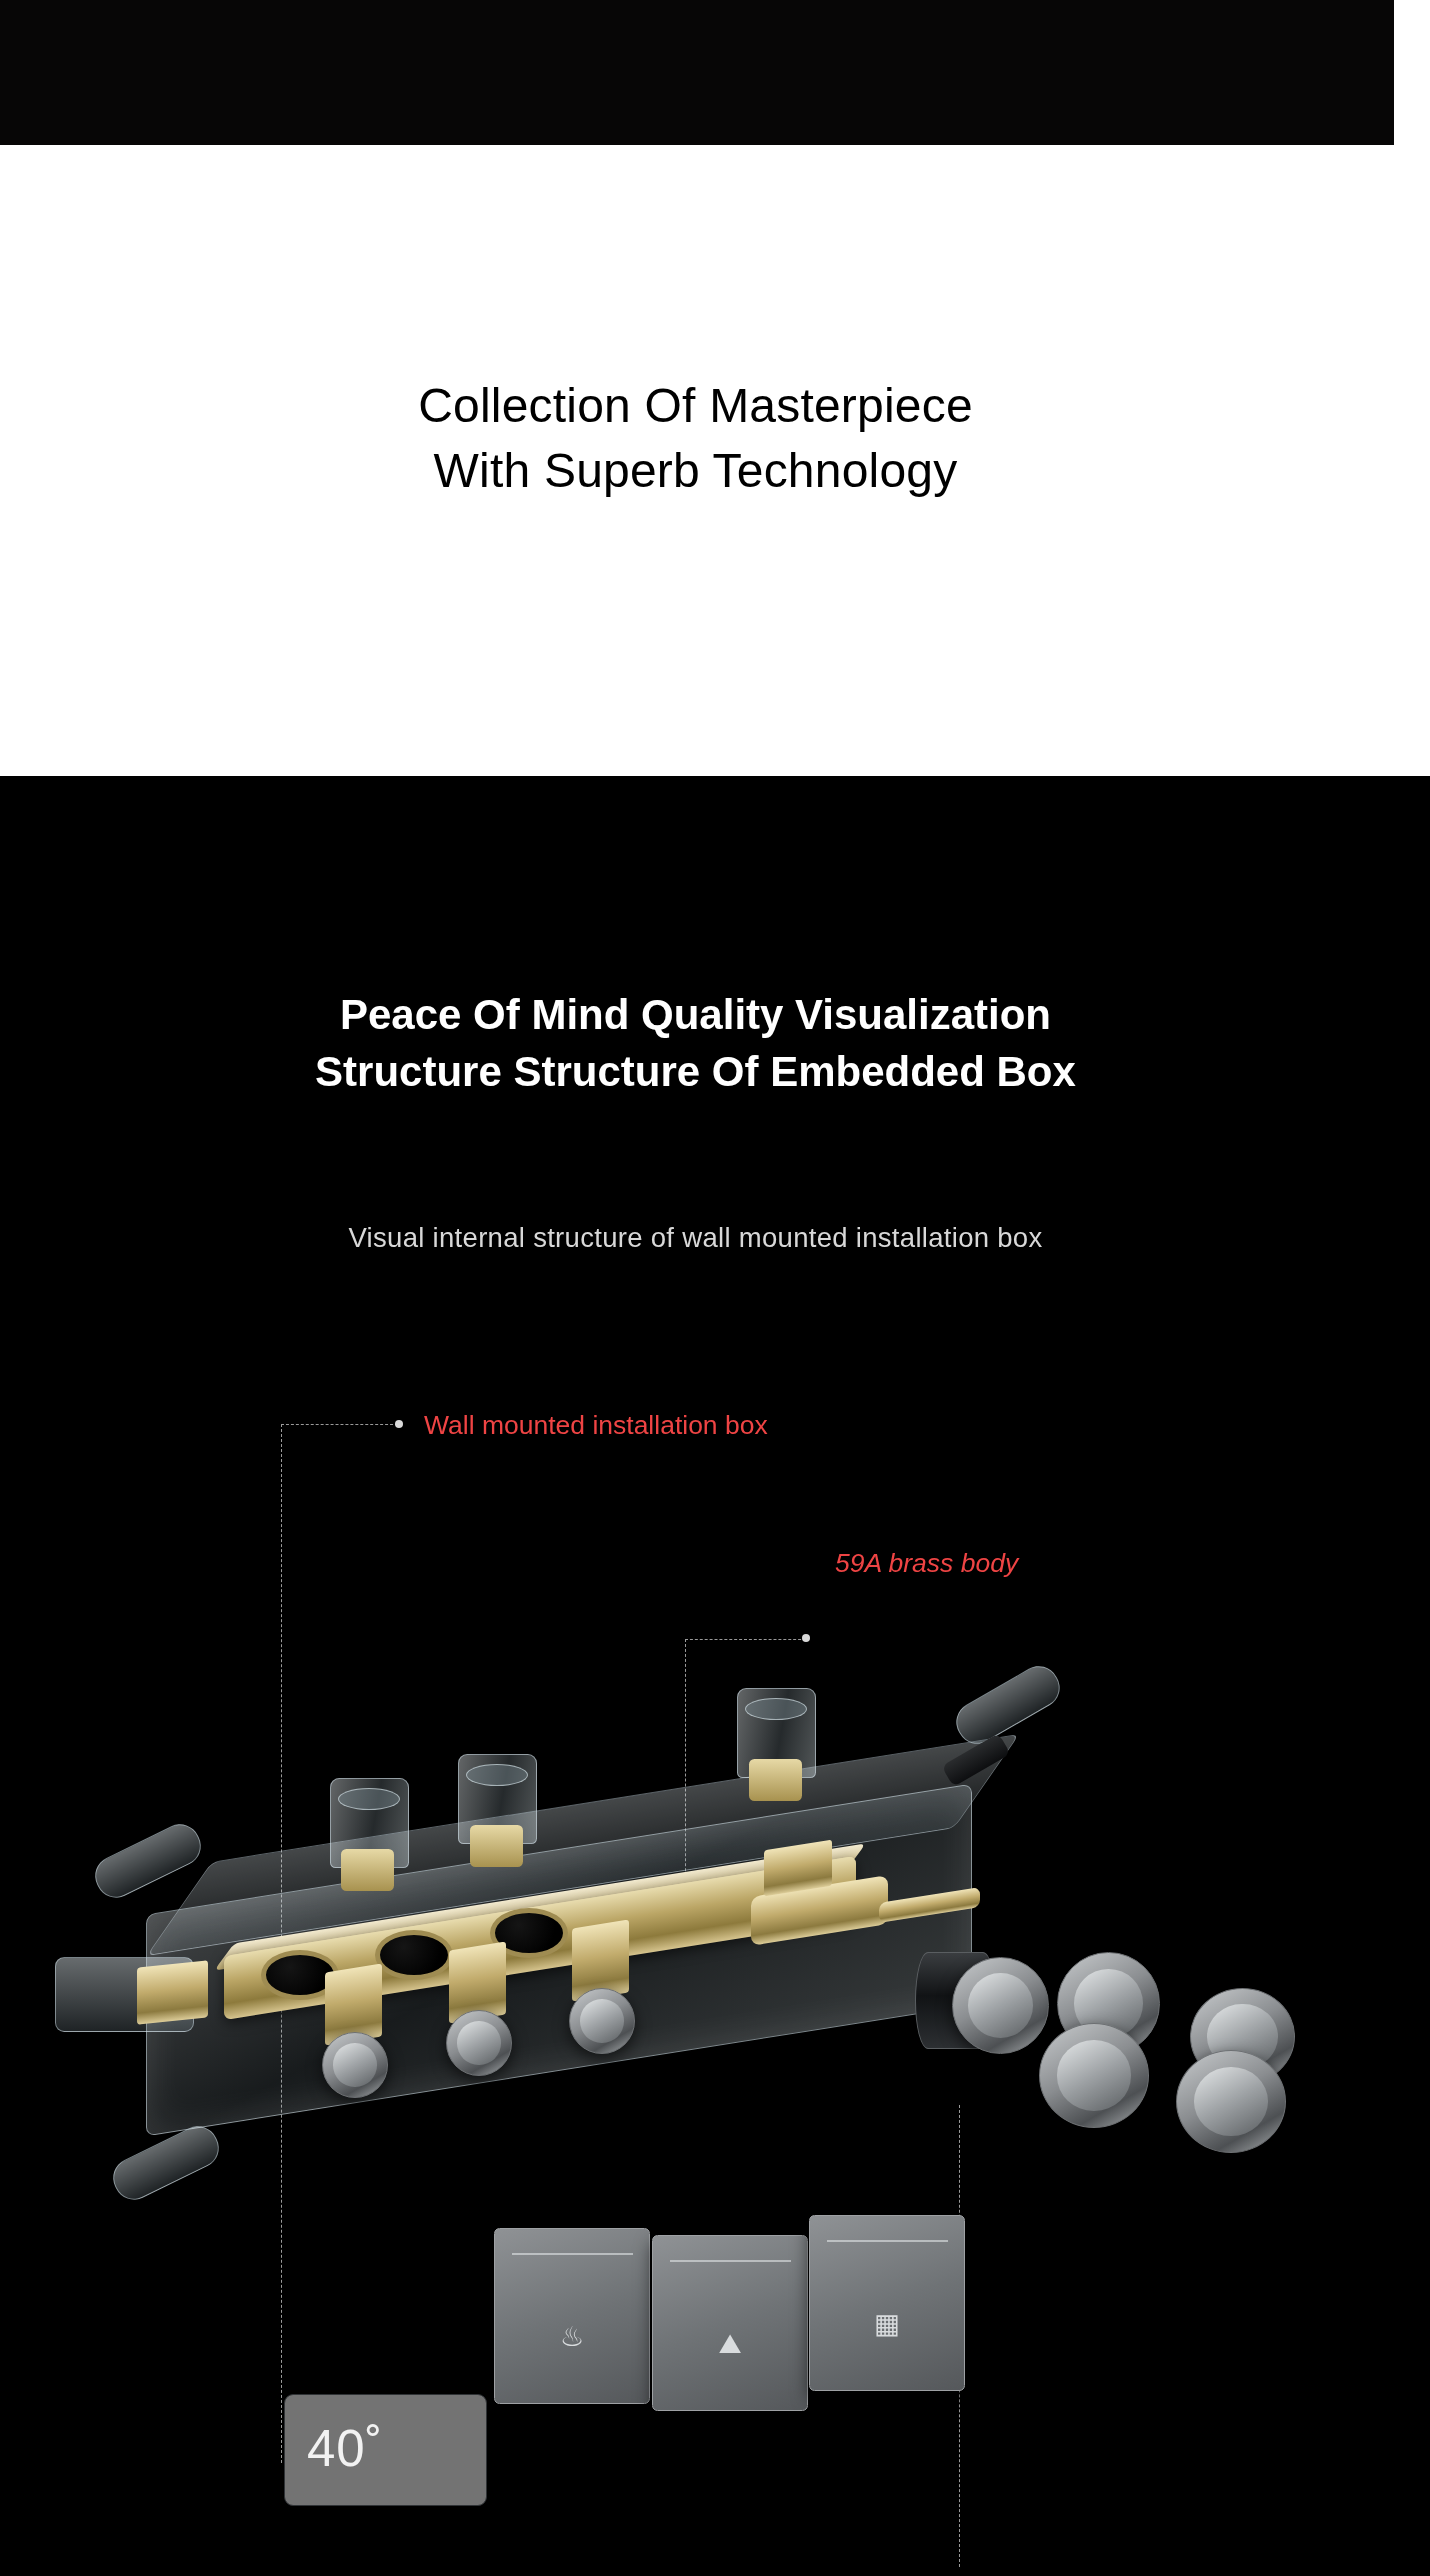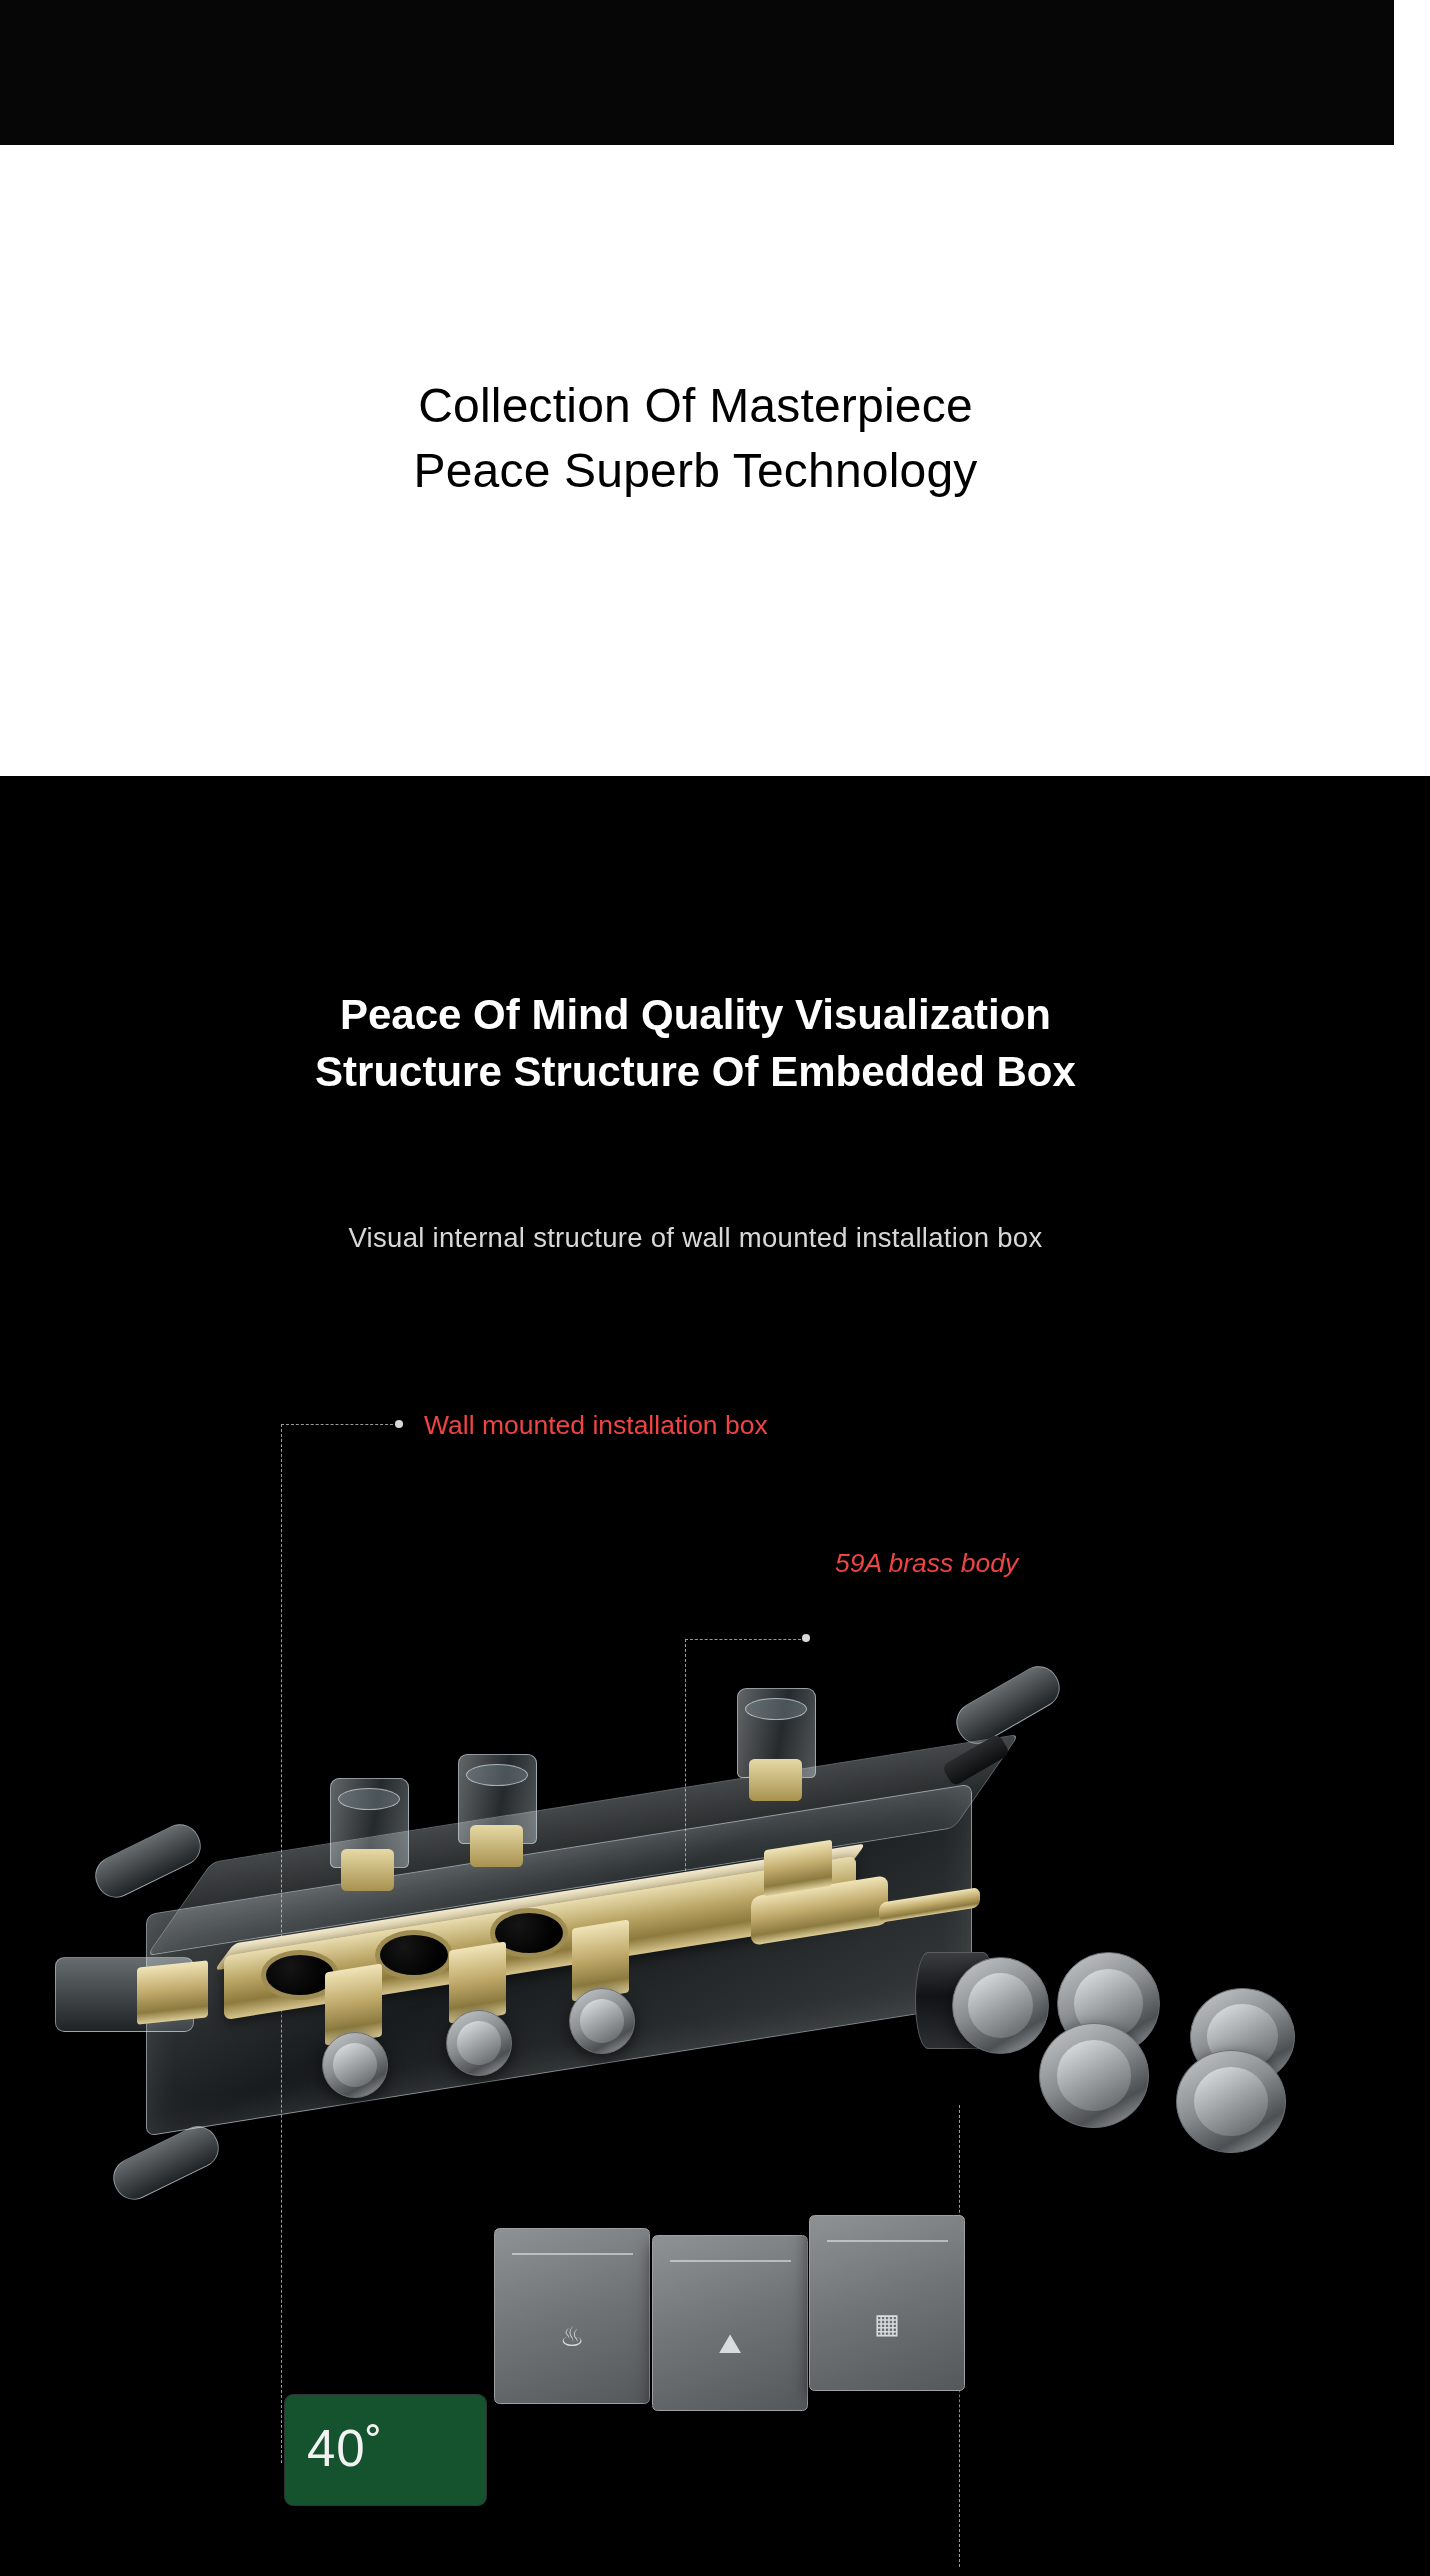"Peace Superb Technology" span.ln { text: Peace -> With }
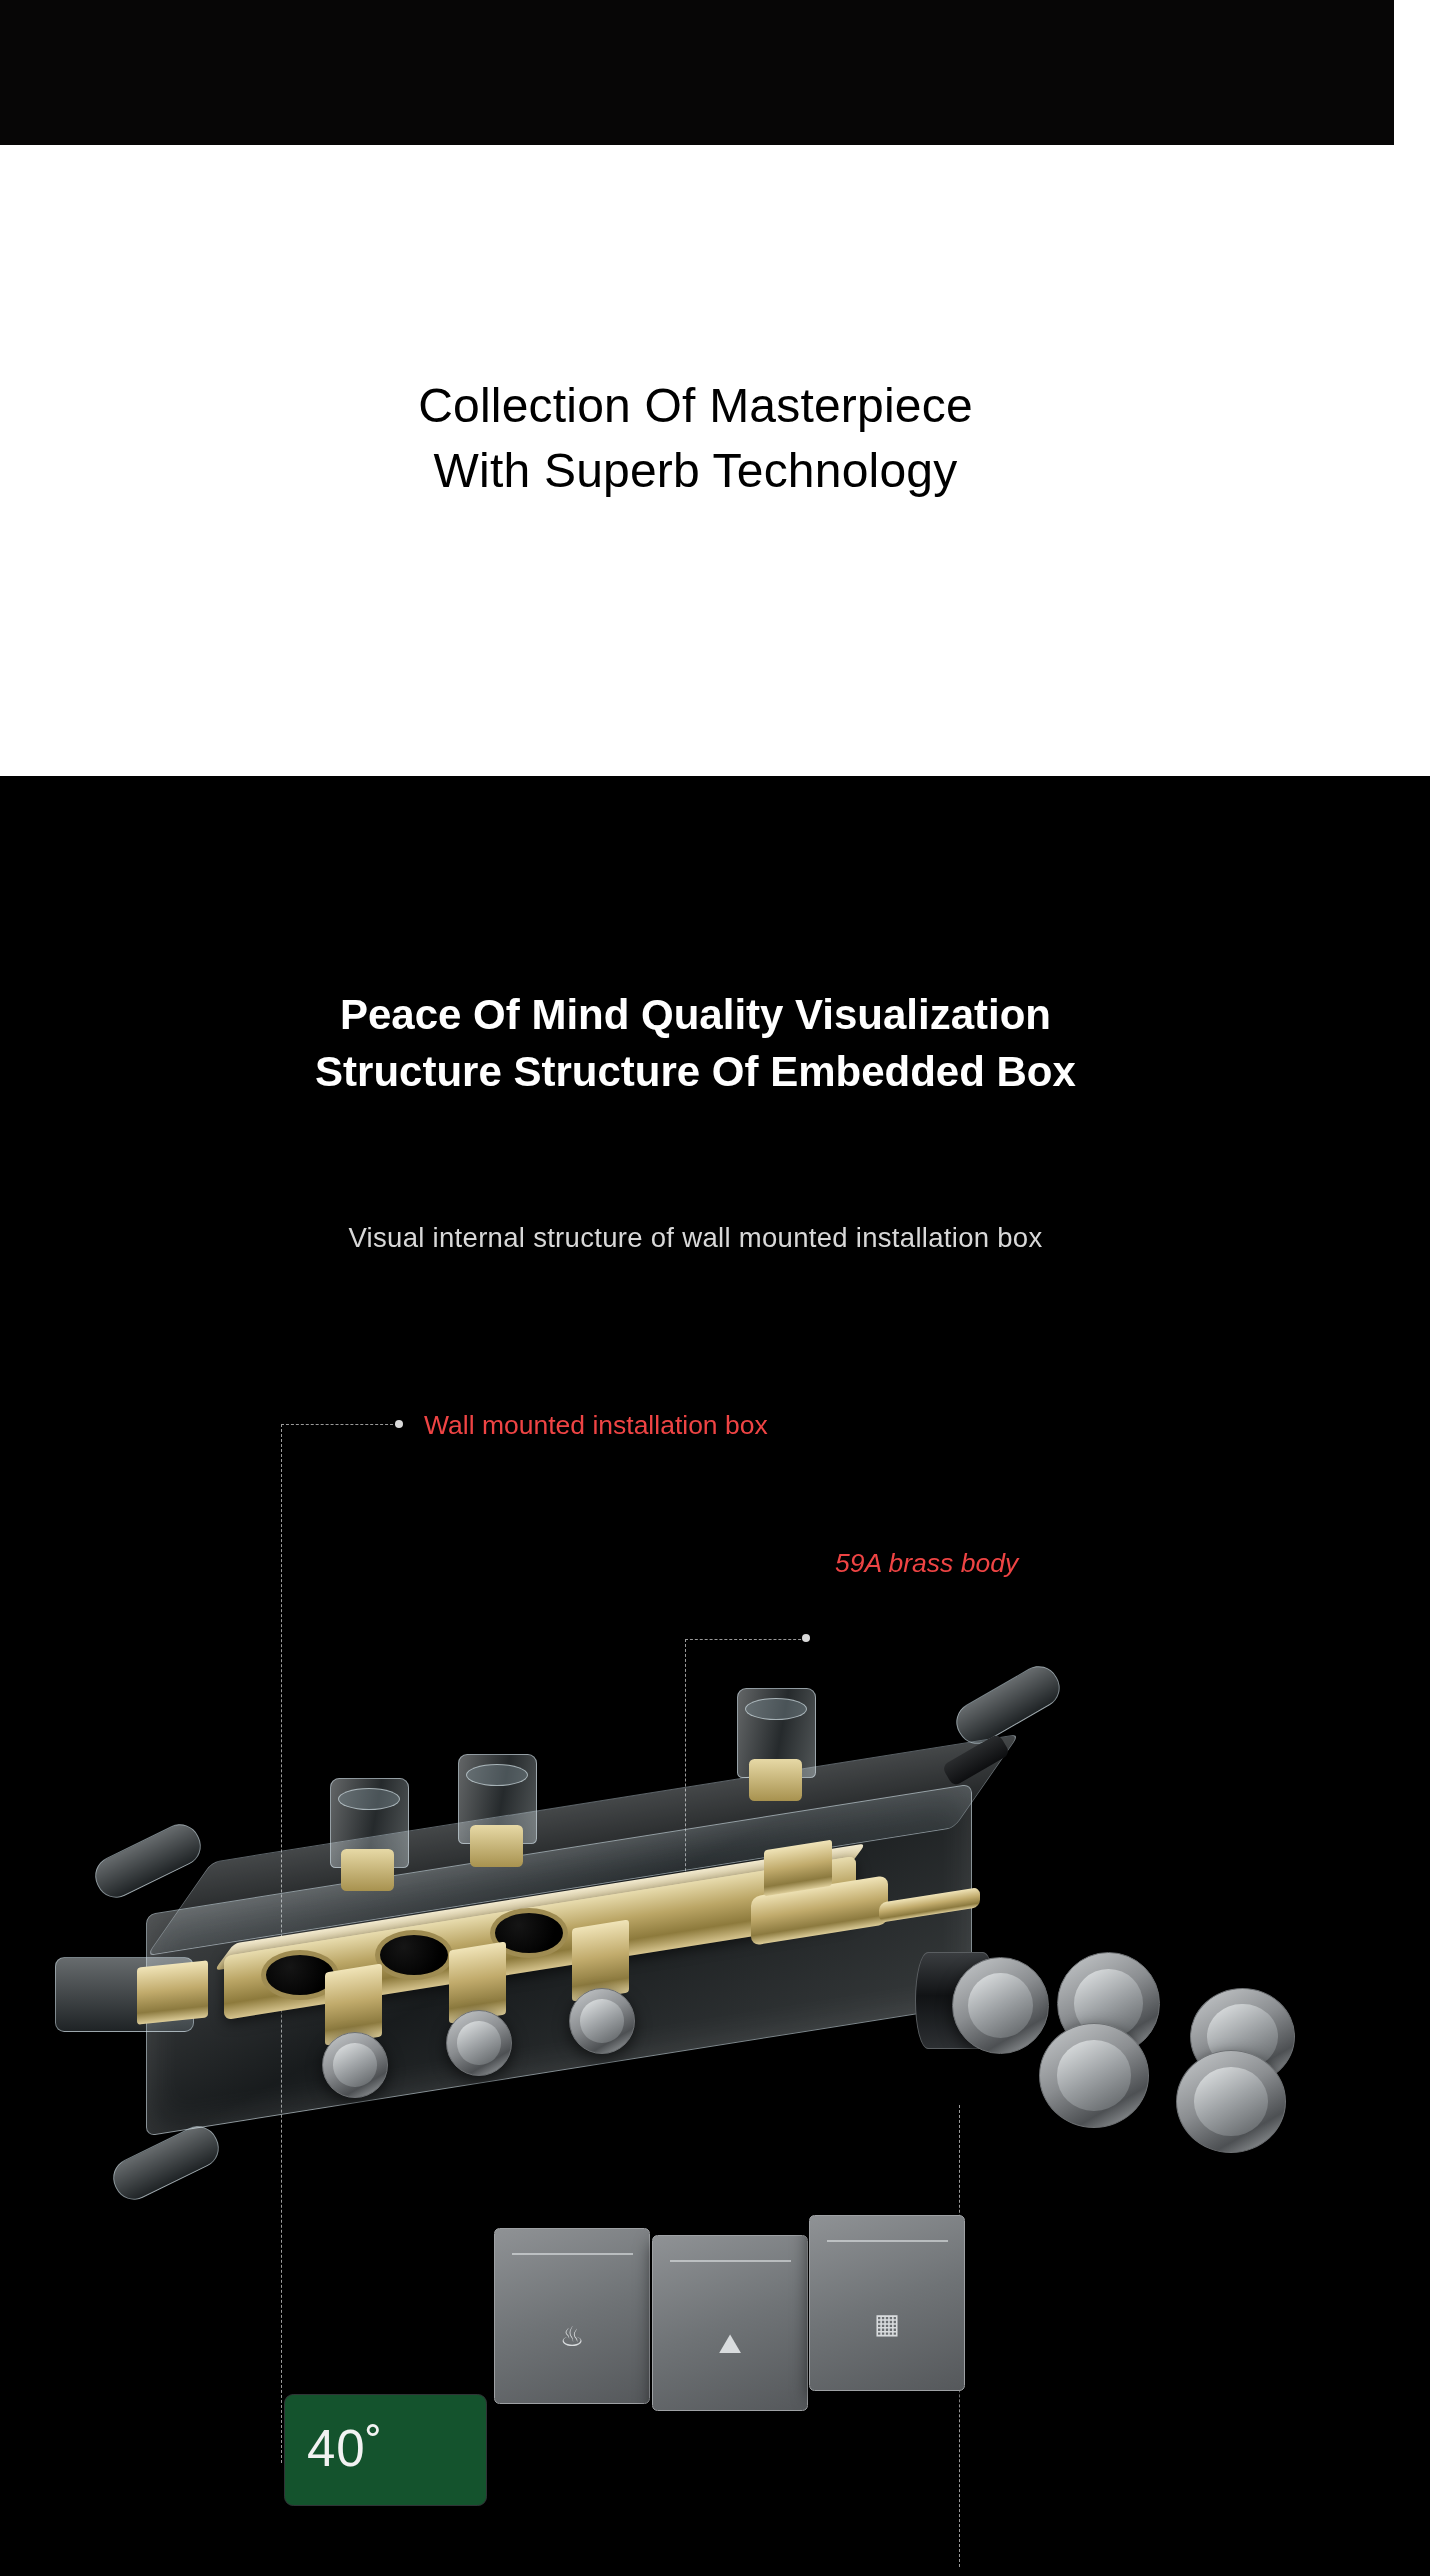"40˚" .display { background: #14532d -> #737373 }
